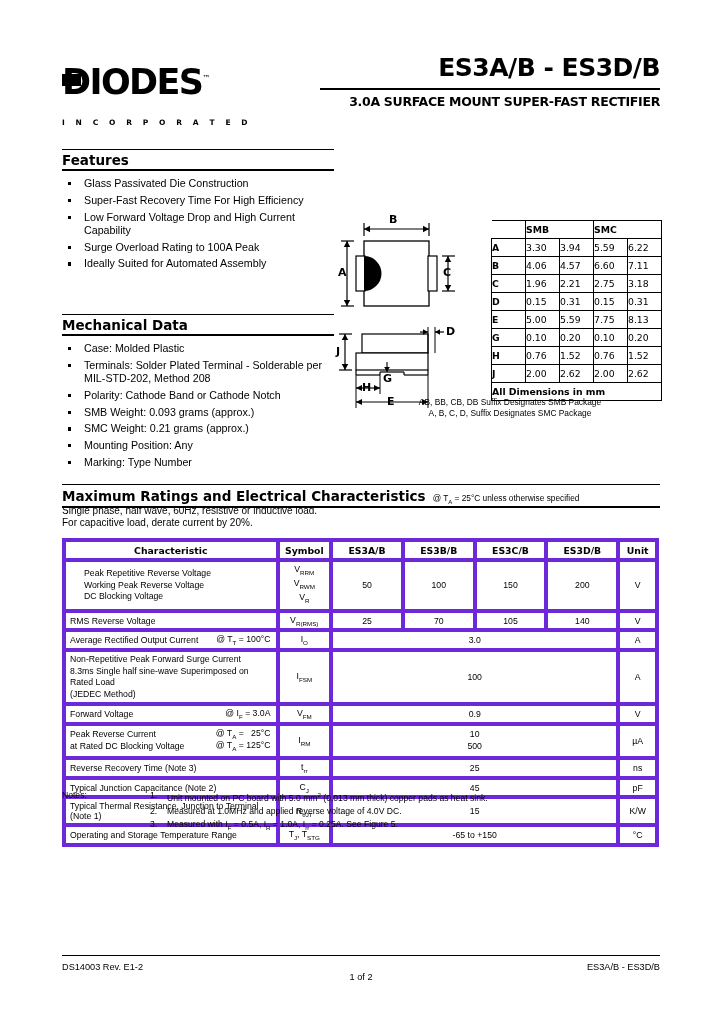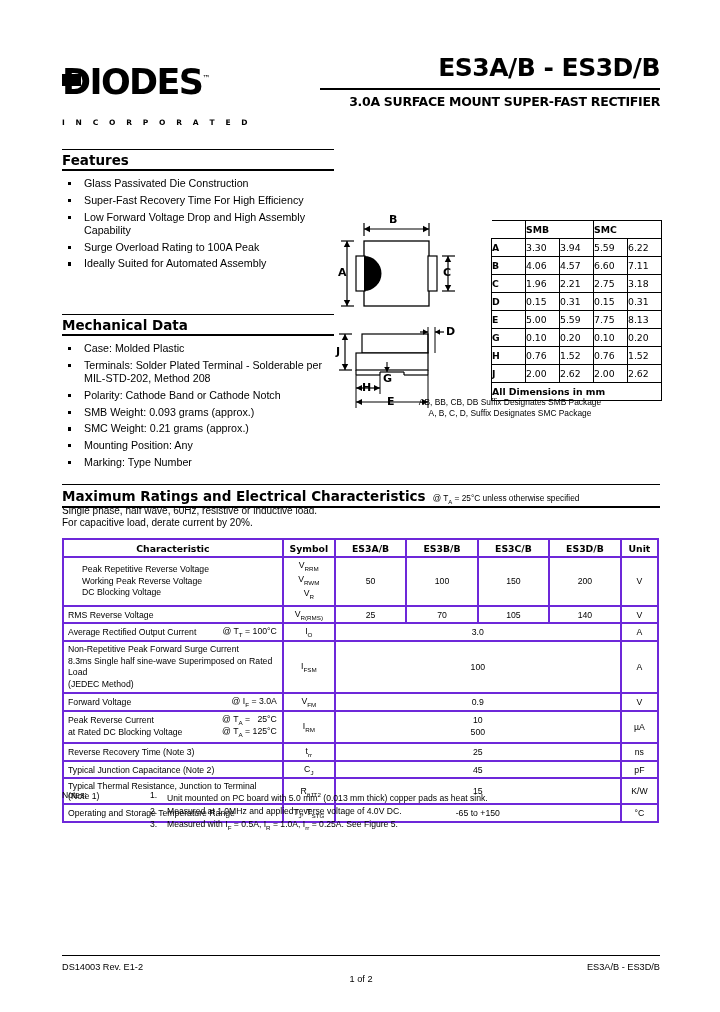"Low Forward Voltage Drop and" li { text: Assembly -> Current }
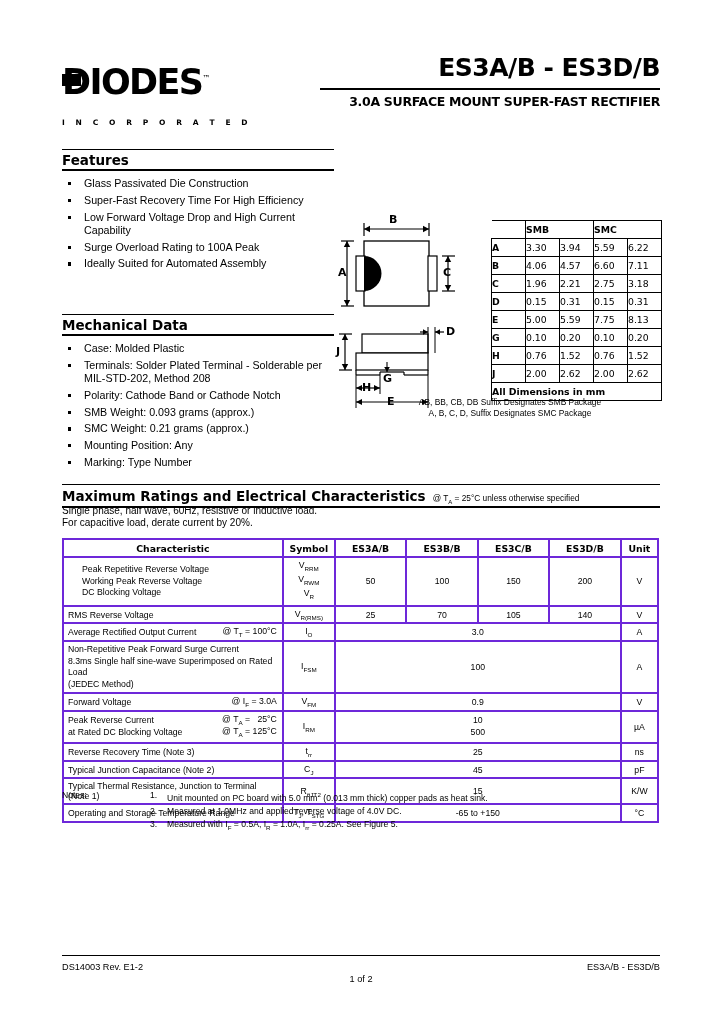"Characteristic" table.ratings td { border: 2px solid #6d28d9 -> 4px solid #6d28d9 }
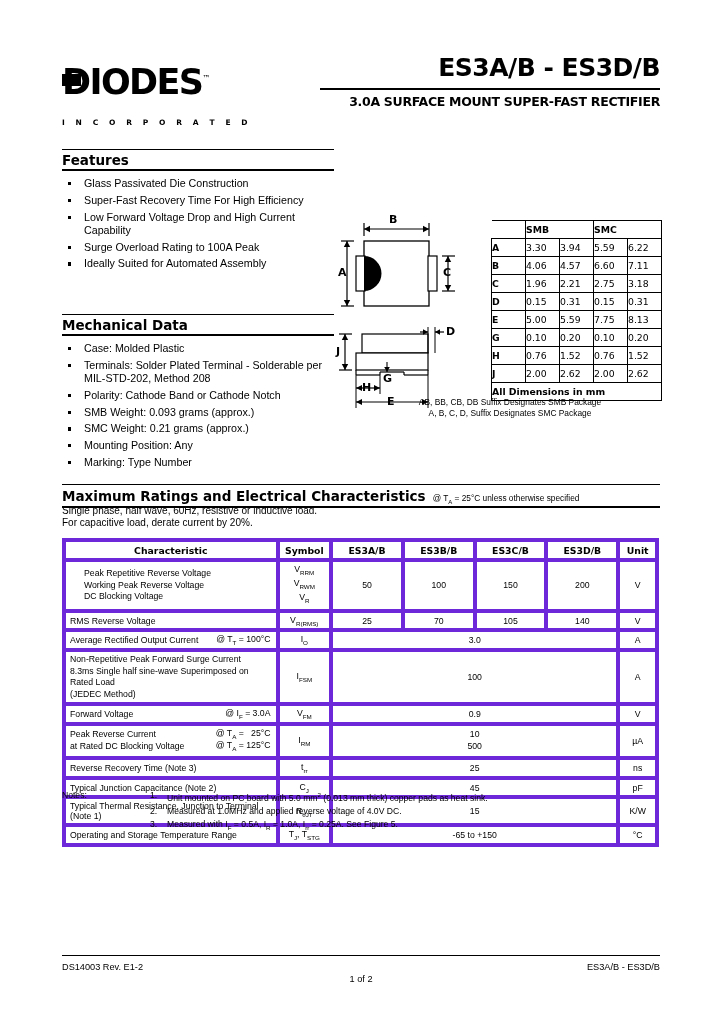"DS14003 Rev. E1-2" .footer { padding-top: 6px -> 16px }
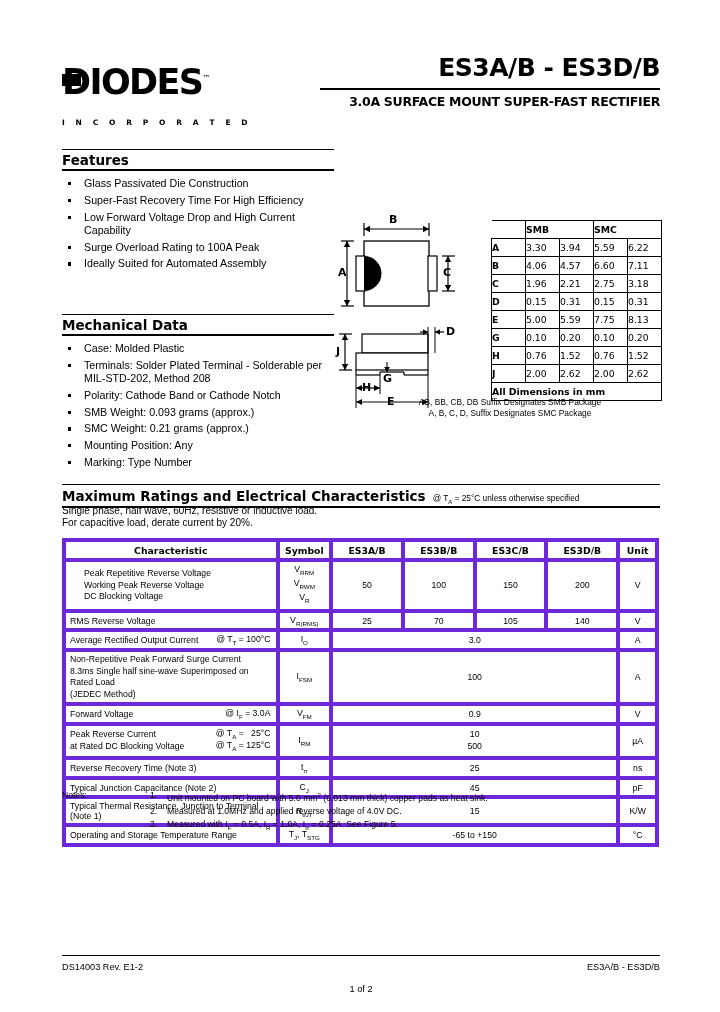"1 of 2" .footer .fc { margin-top: 12px -> none }
